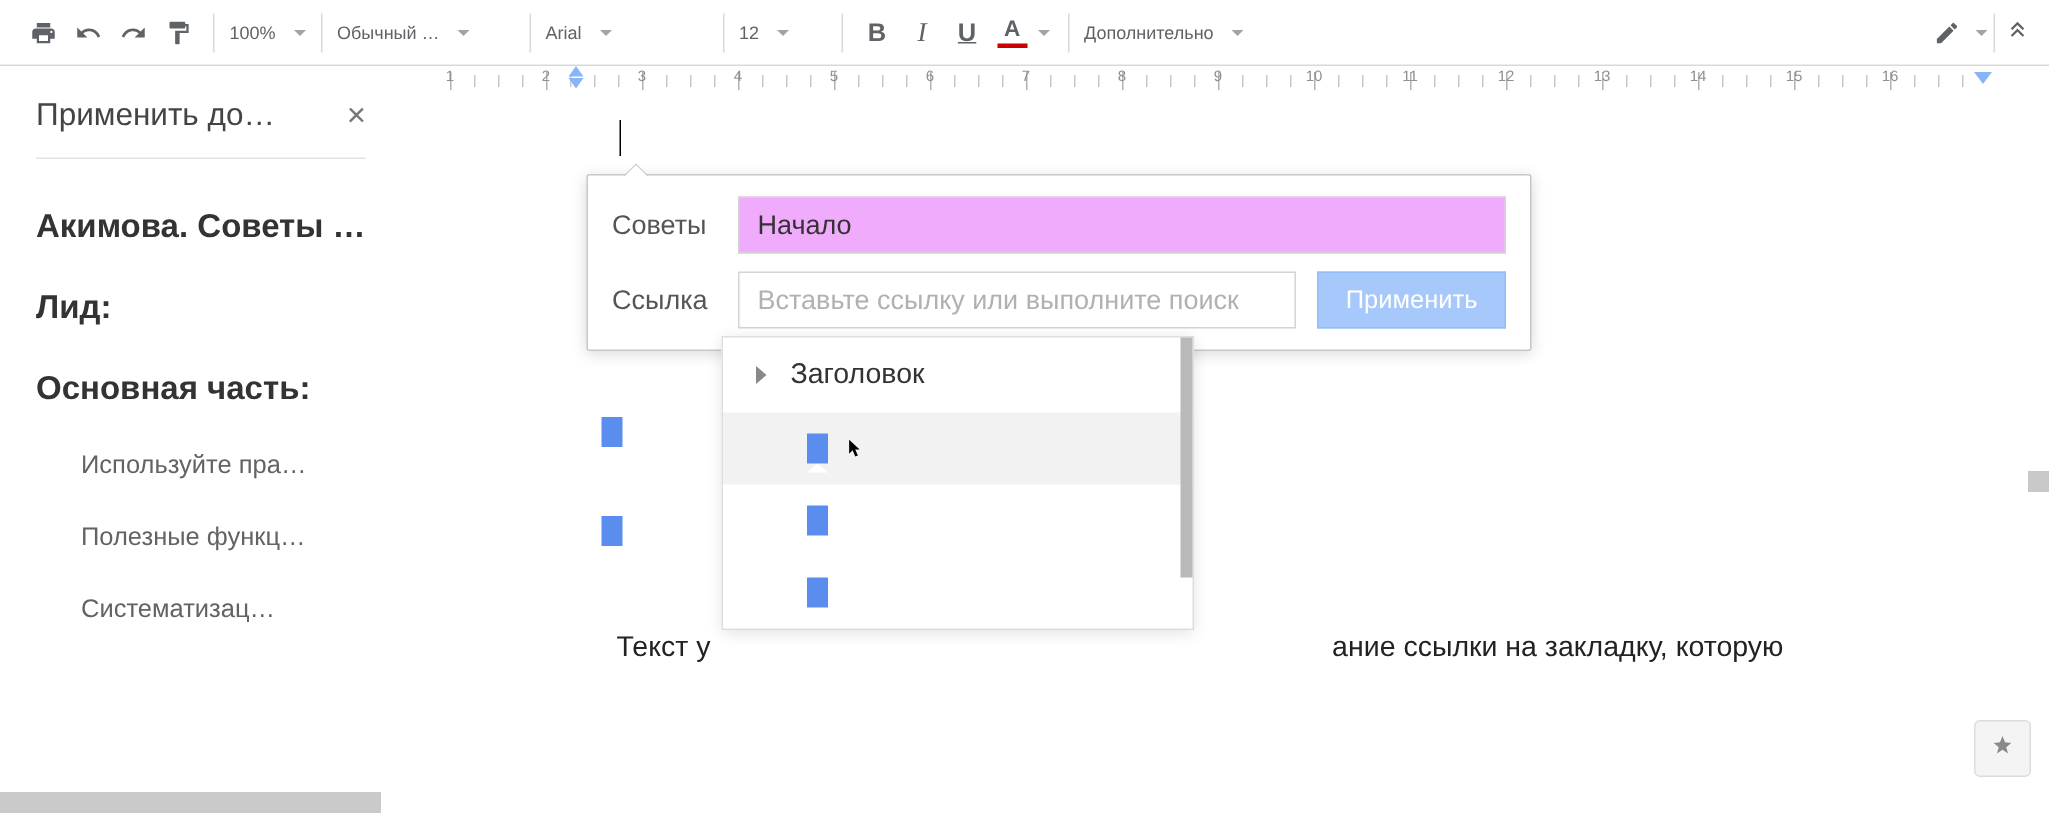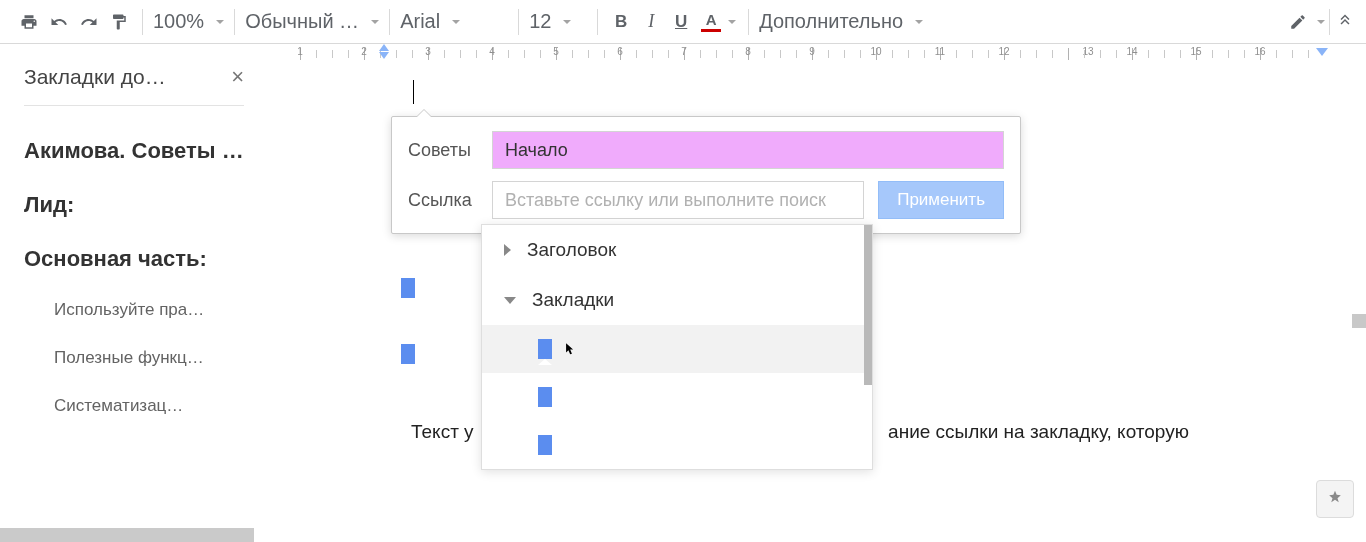"100%" .tb-dropdown { font-size: 20px -> 12px }
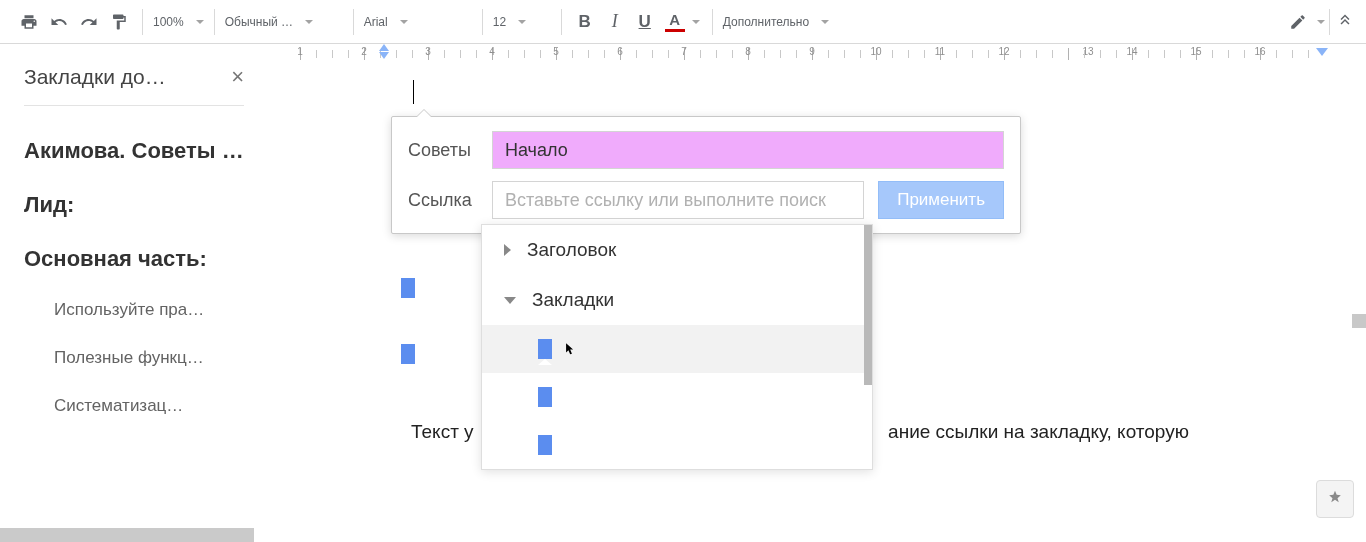"13" div.tick-label { margin-left: 20px -> none }
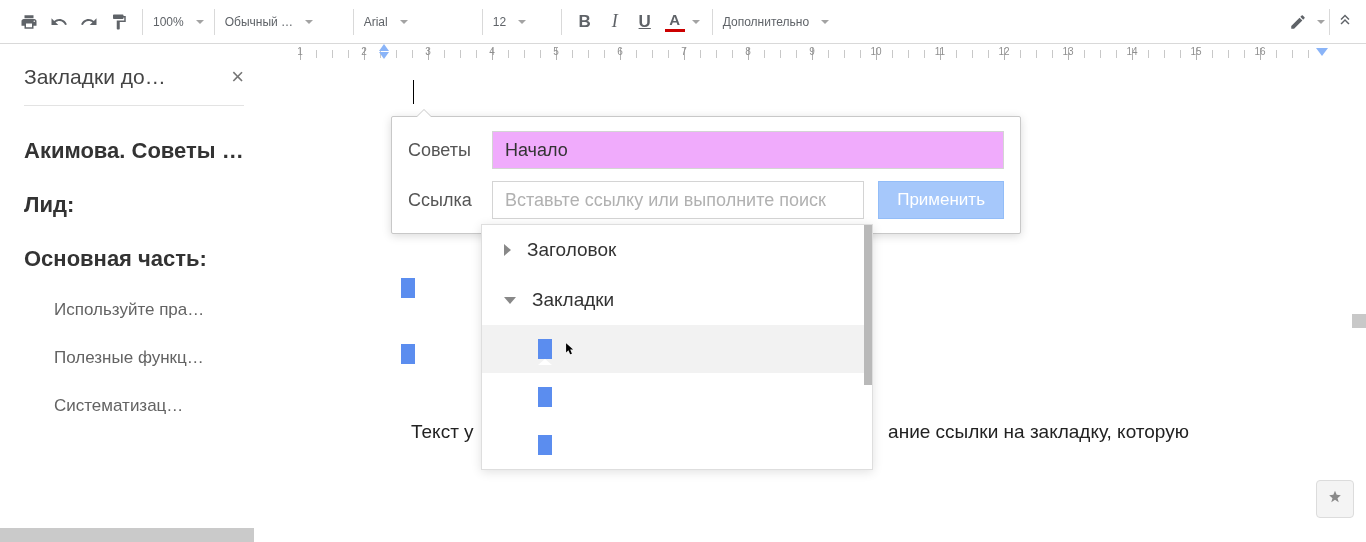"Закладки до…" div.sb-title { text: Закладки -> Применить }
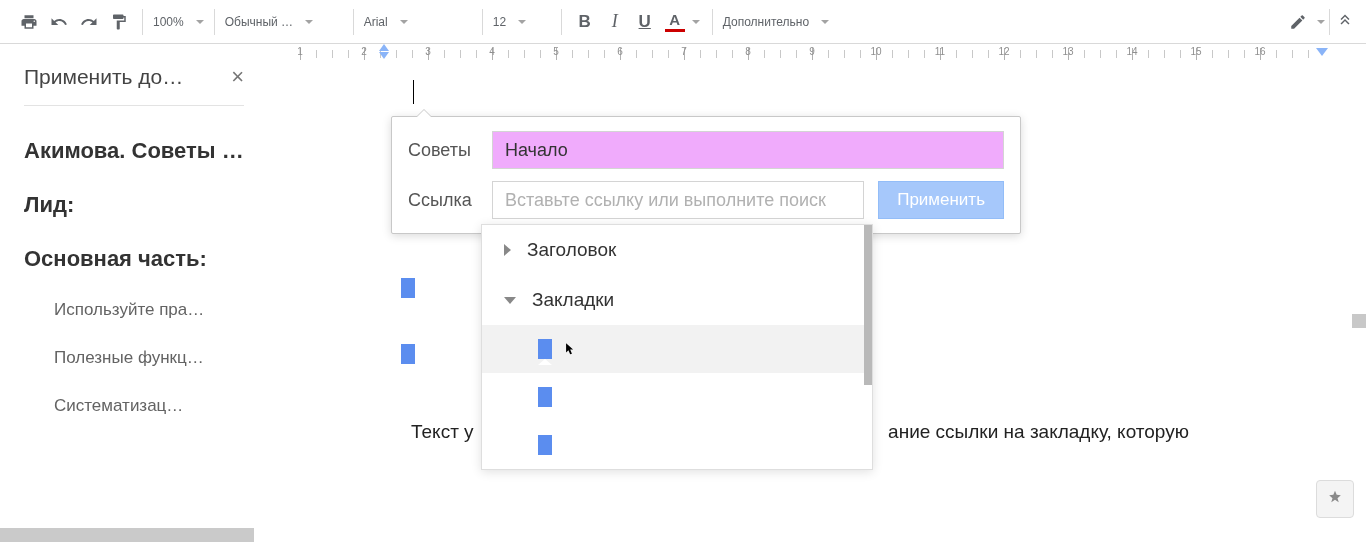"Заголовок" .suggest-box { width: 392px -> 315px }
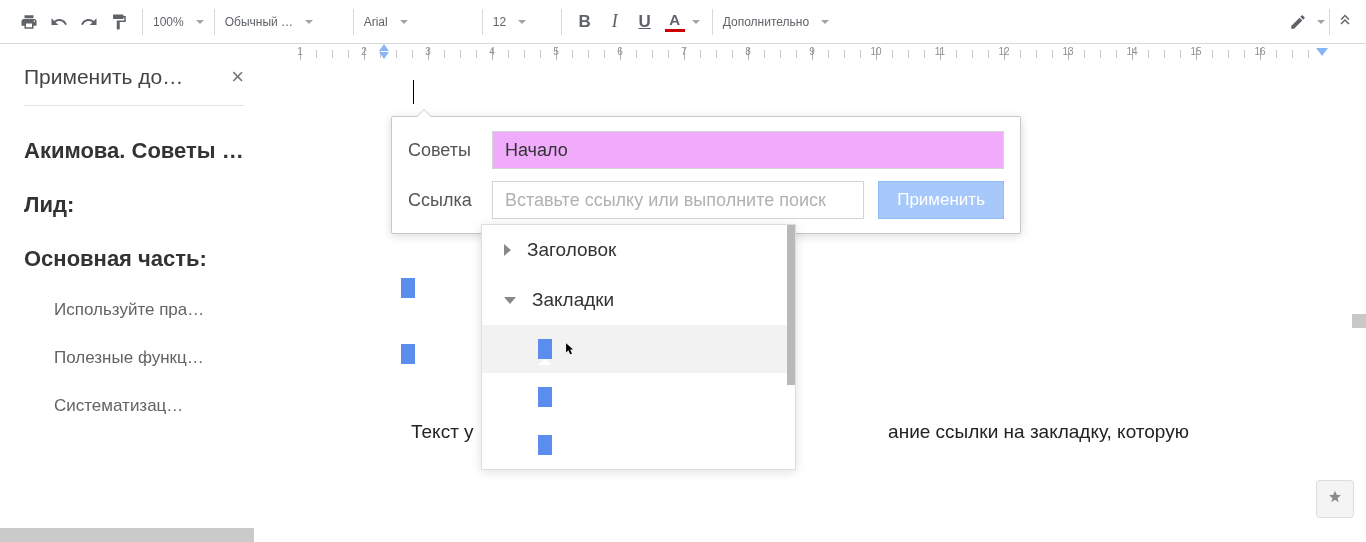"Закладки" div.sug-item { html: <div> <span></span> <span>Закладки</span> </div> -> none }
